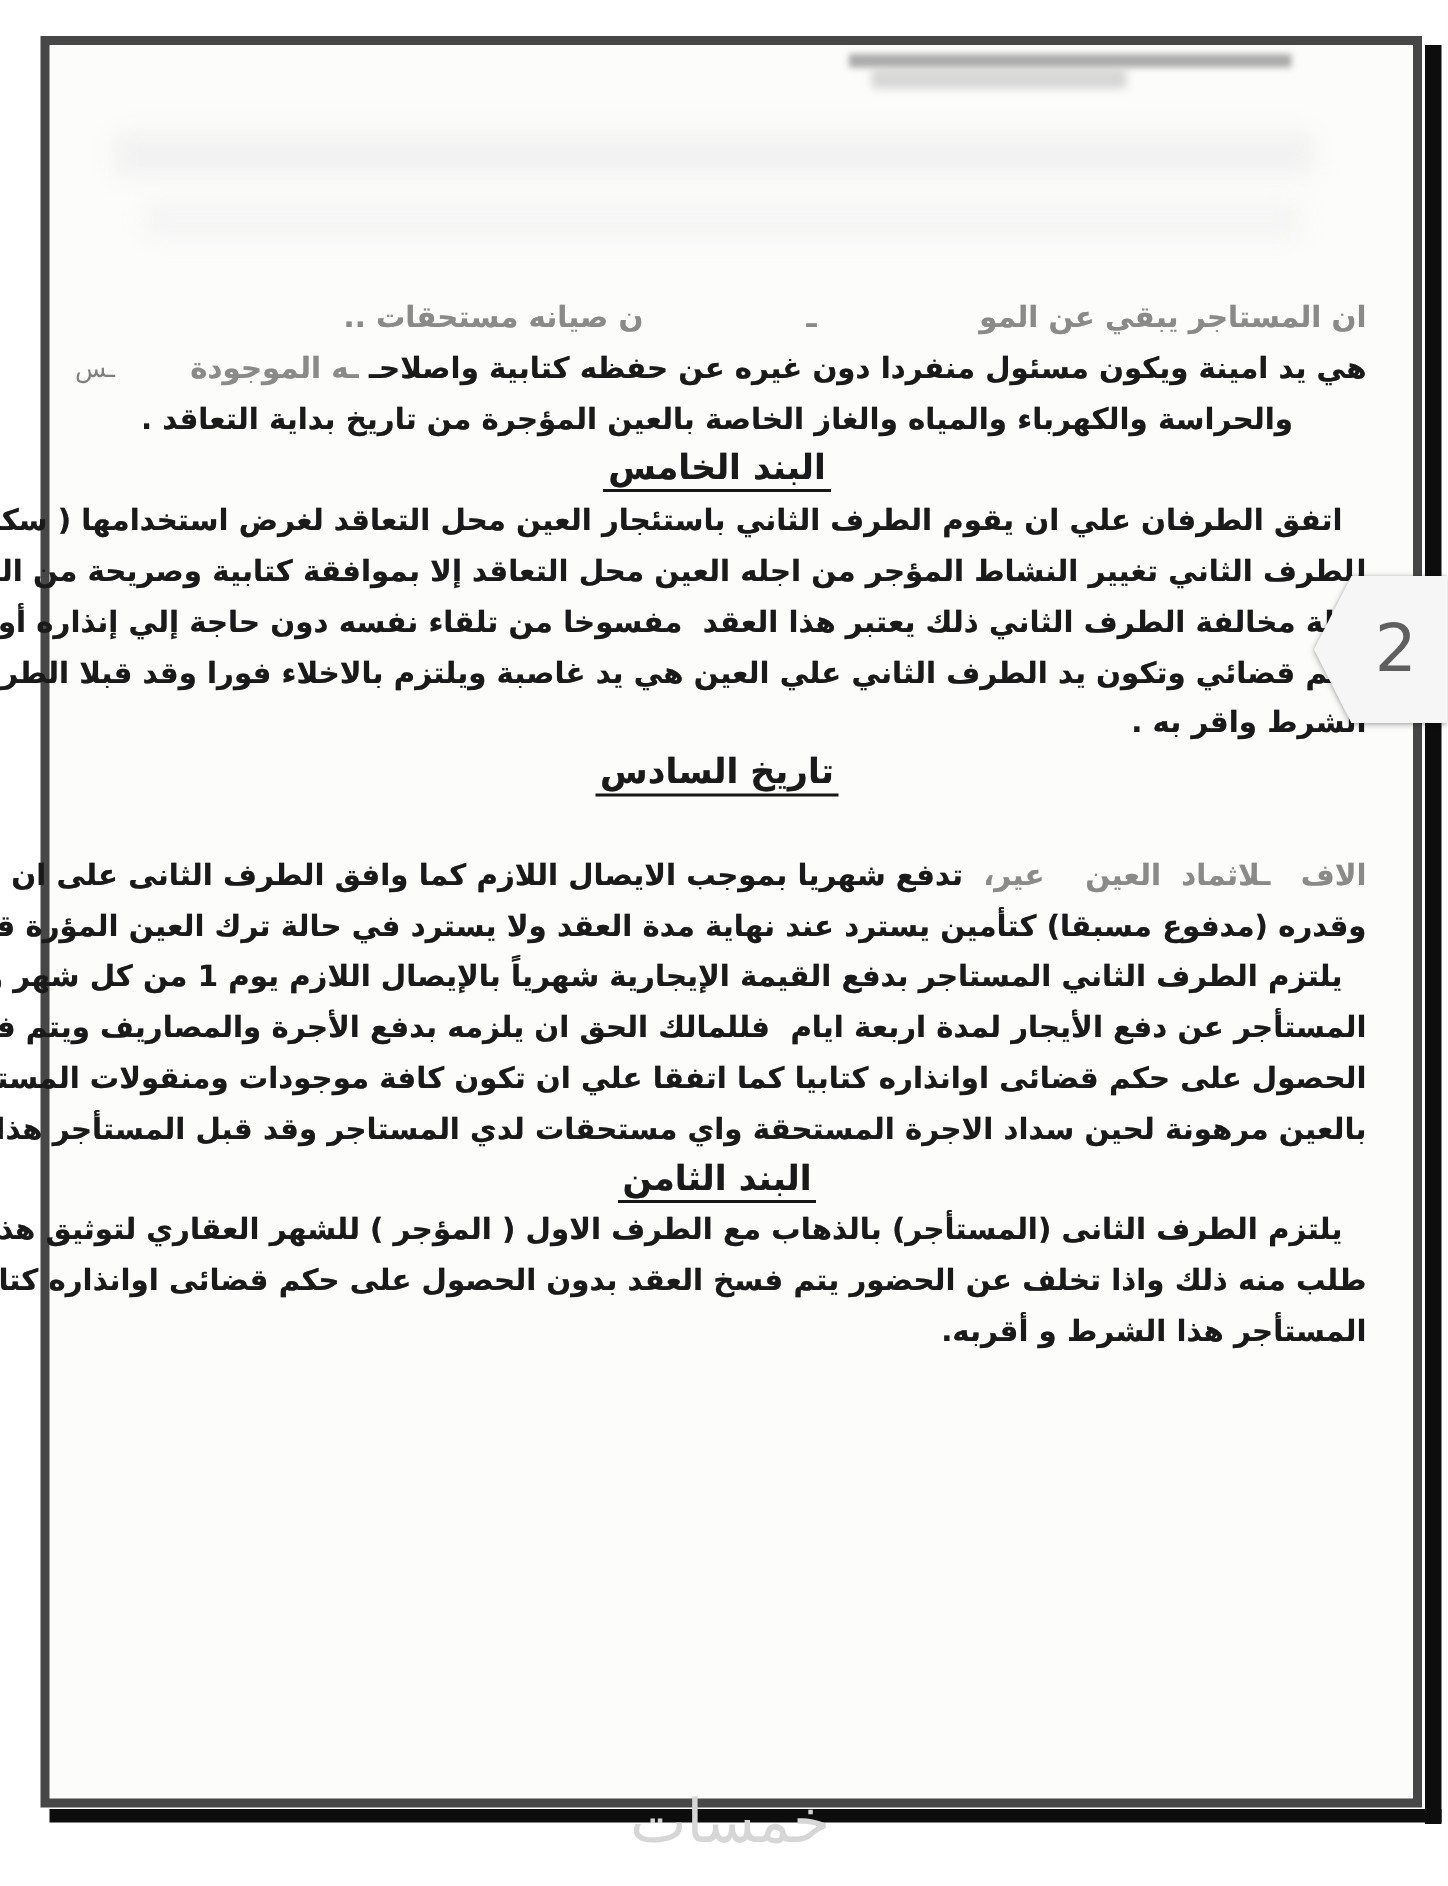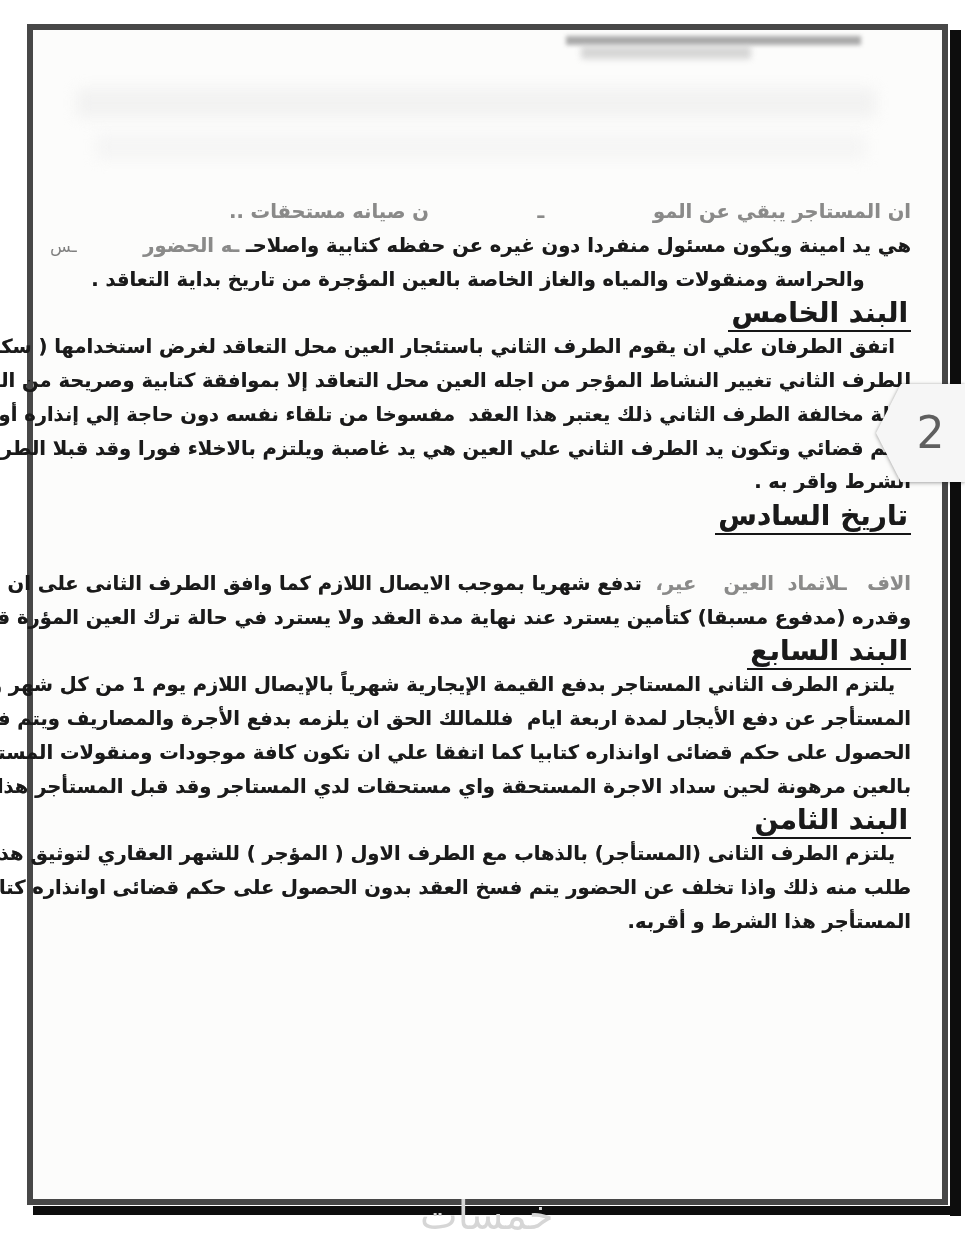"ـه الحضور" span.faded { text: الحضور -> الموجودة }
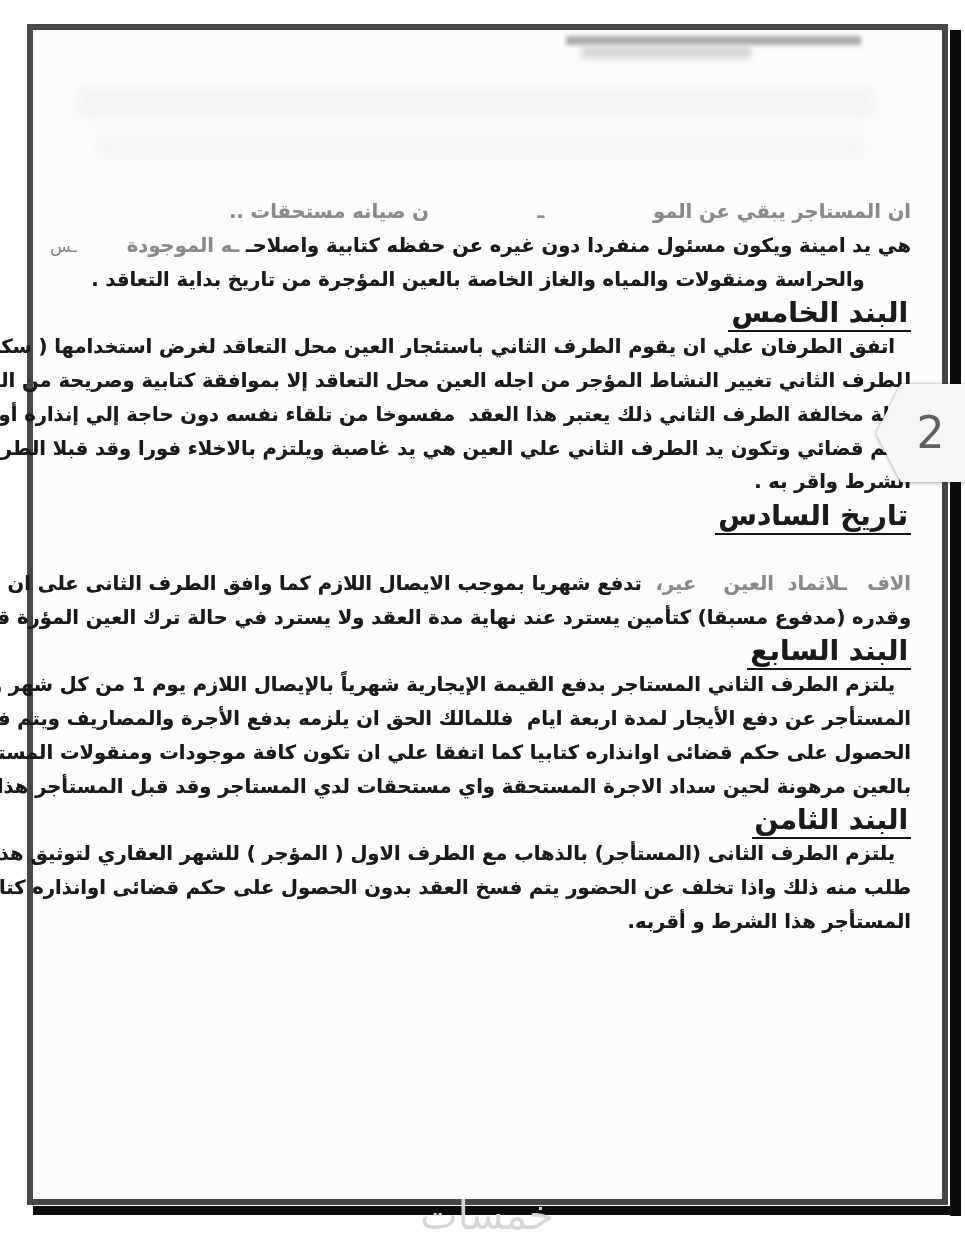"والحراسة ومنقولات والمياه والغاز الخاصة" div.line { text: ومنقولات -> والكهرباء }
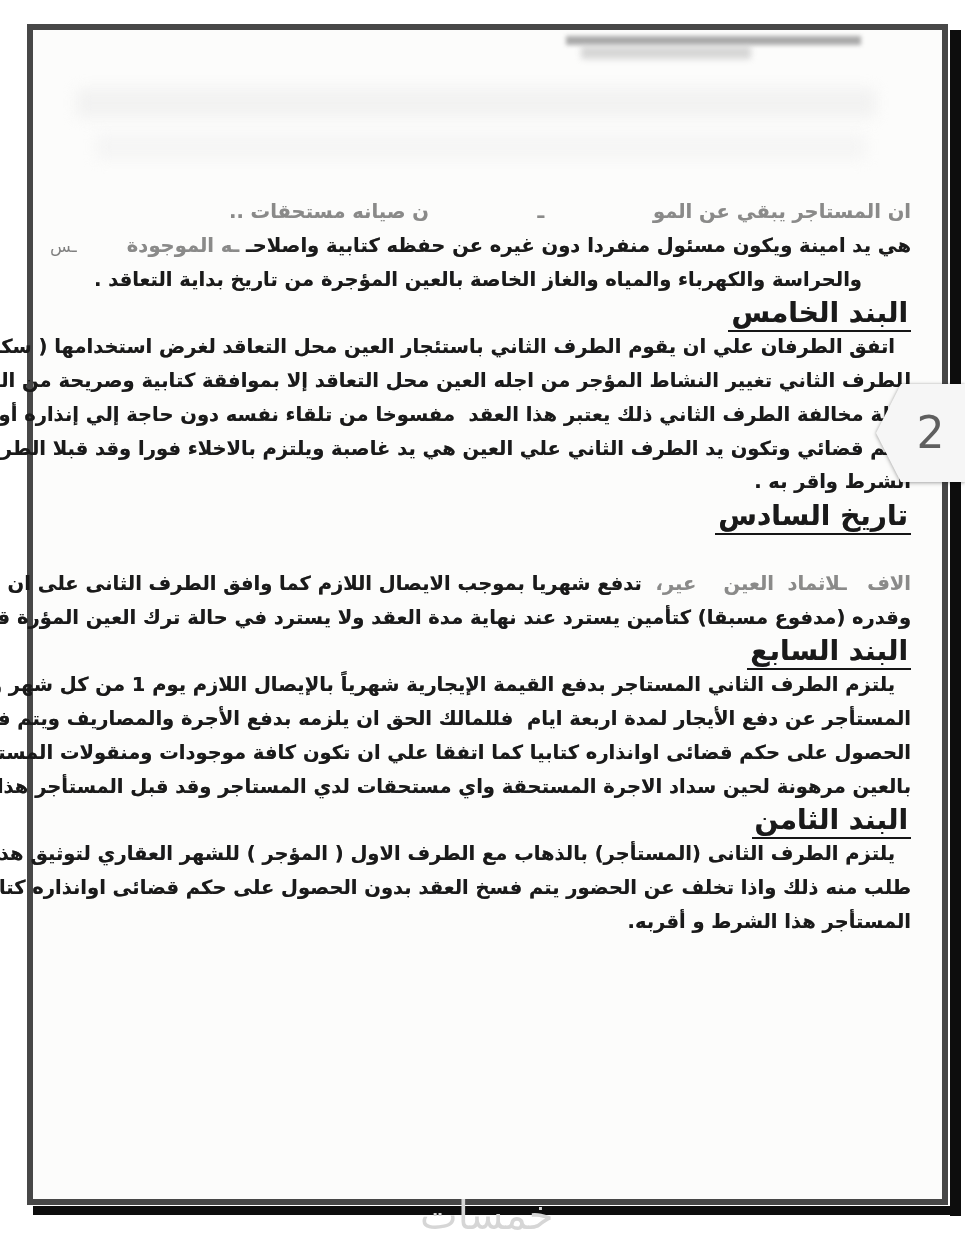"البند الخامس" .line.heading { font-size: 28px -> 23px; text-align: right -> center }
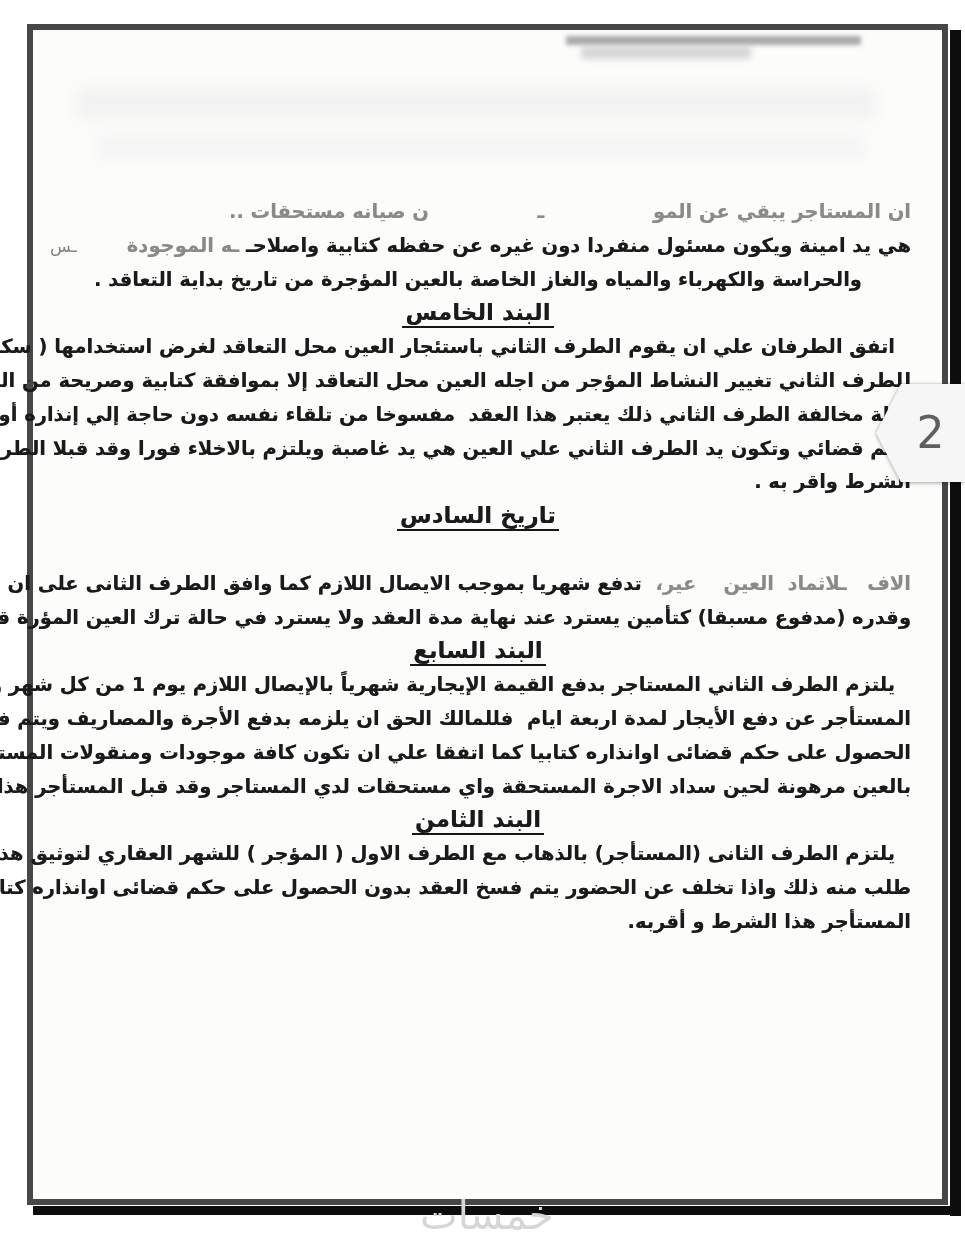"البند السابع" div.line { html: <div><span>البند السابع</span></div> -> none }
